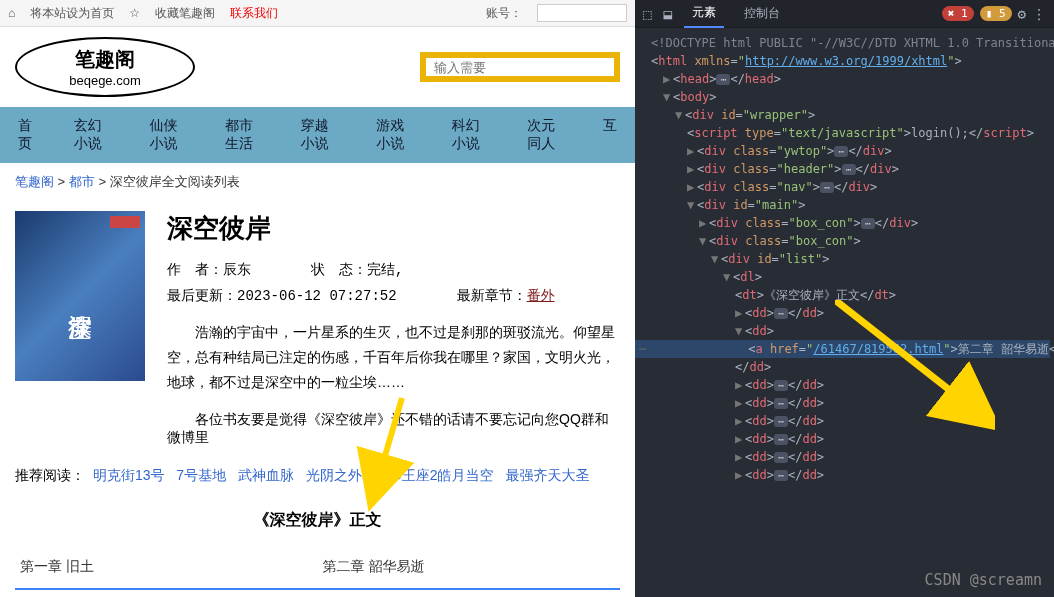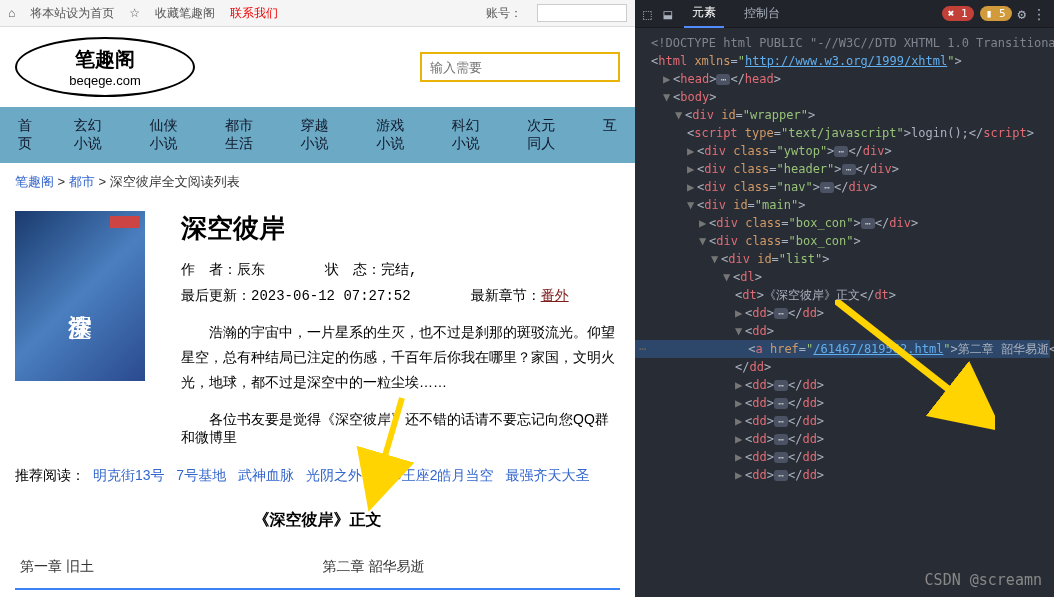"输入需要" .search-box input { border: 2px solid #eab308 -> 6px solid #eab308 }
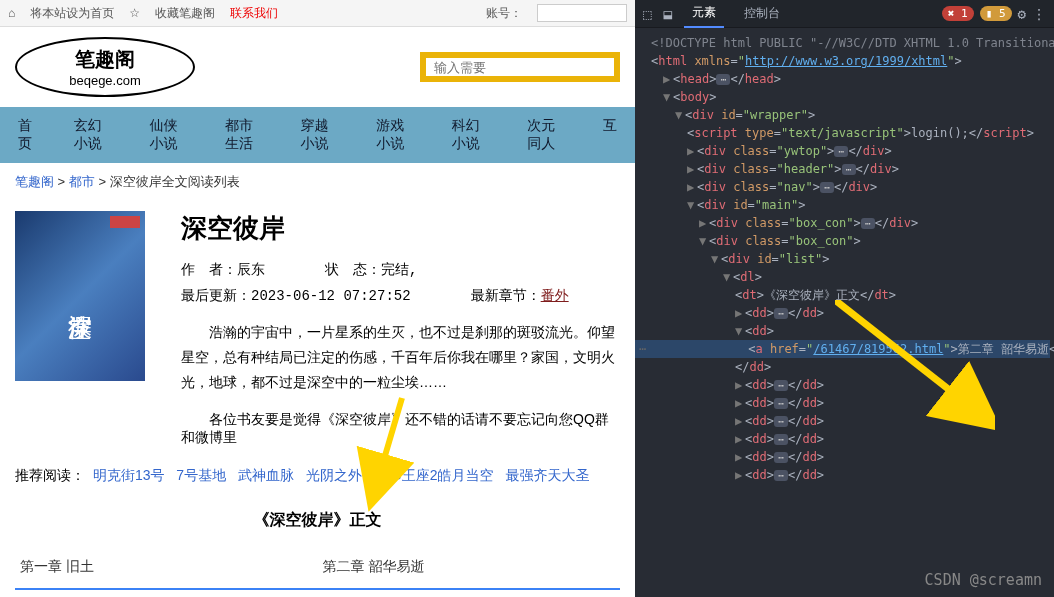"深空彼岸" .book-section { gap: 36px -> 22px }
